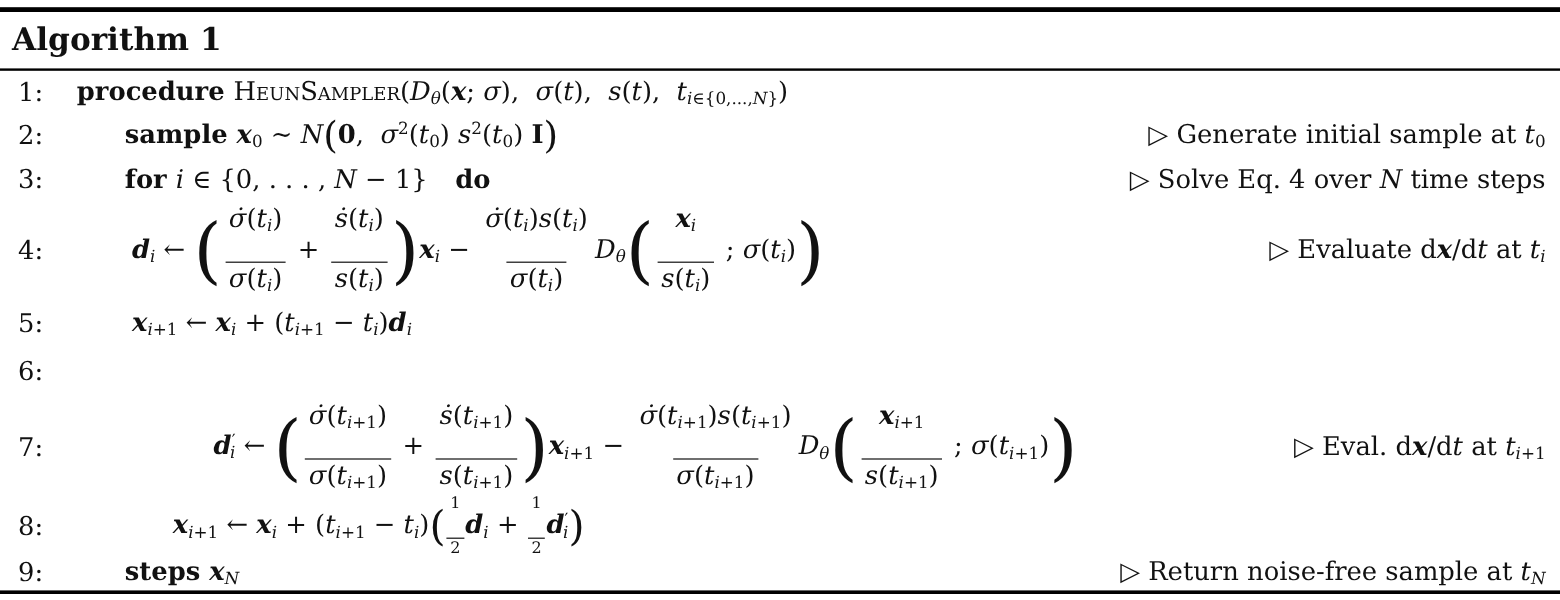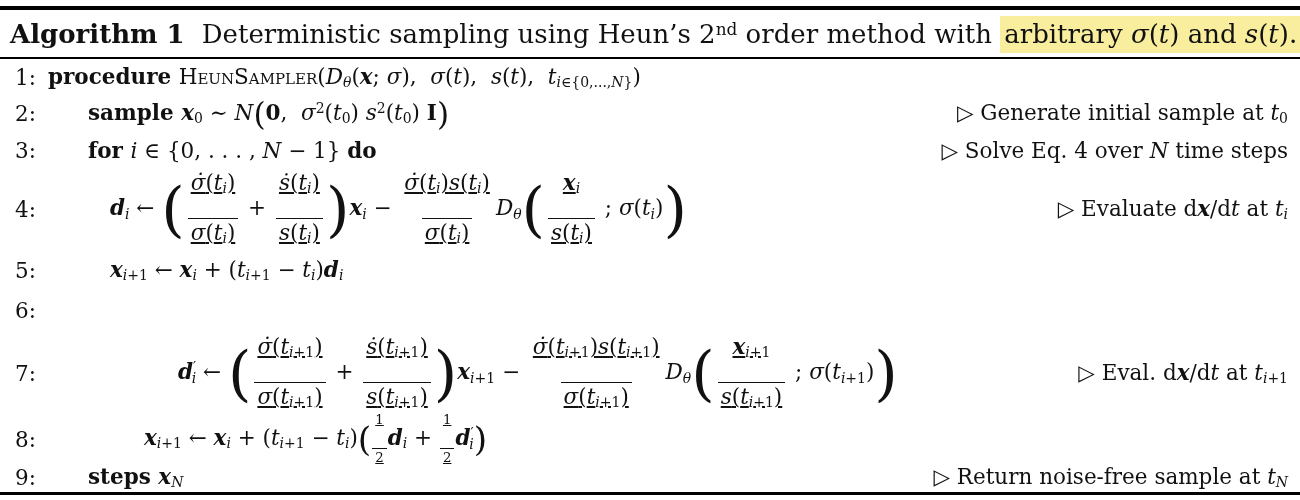"Deterministic sampling using Heun’s 2nd" span.ttl-text { html: <span>Deterministic sampling using Heun’s 2<span>nd</span> order method with <span>arbitrary <span>σ</span>(<span>t</span>) and <span>s</span>(<span>t</span>).</span></span> -> none }
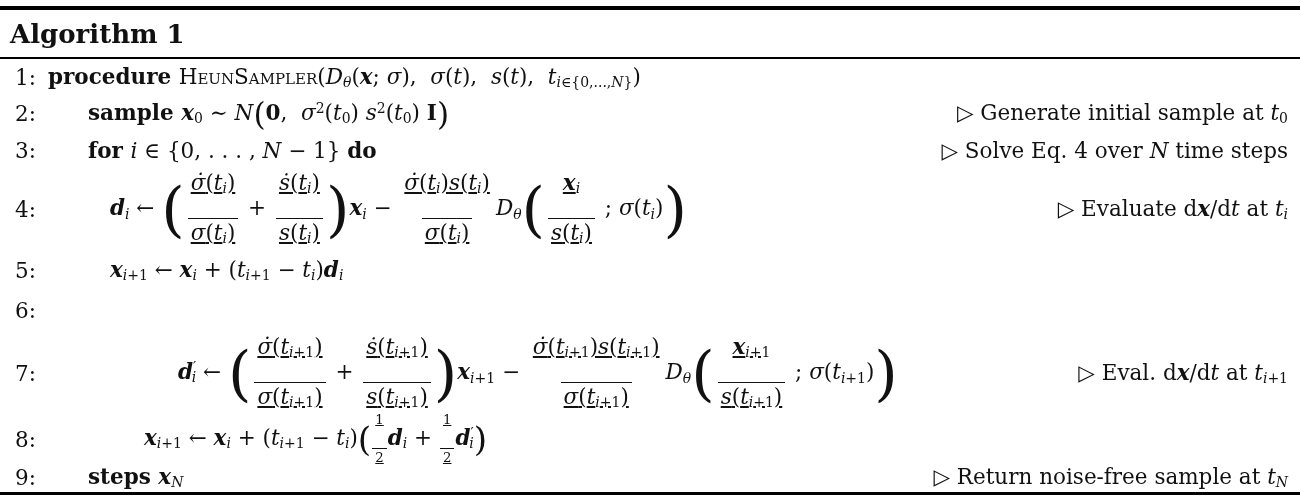"procedure" .kw { margin-left: none -> 16px }
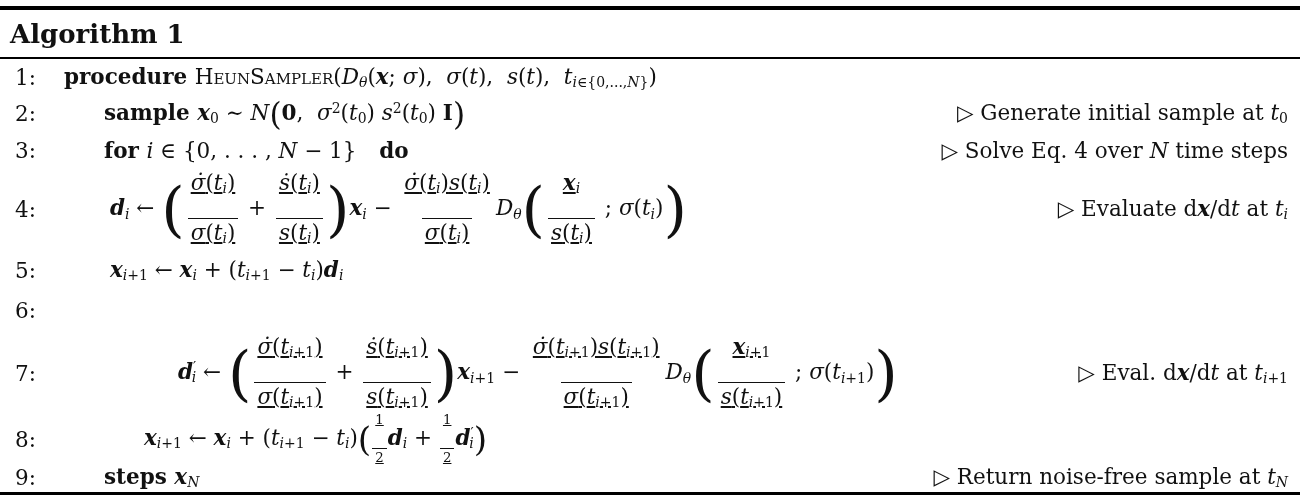"σ̇(ti)" .frac { text-decoration: underline -> none }
